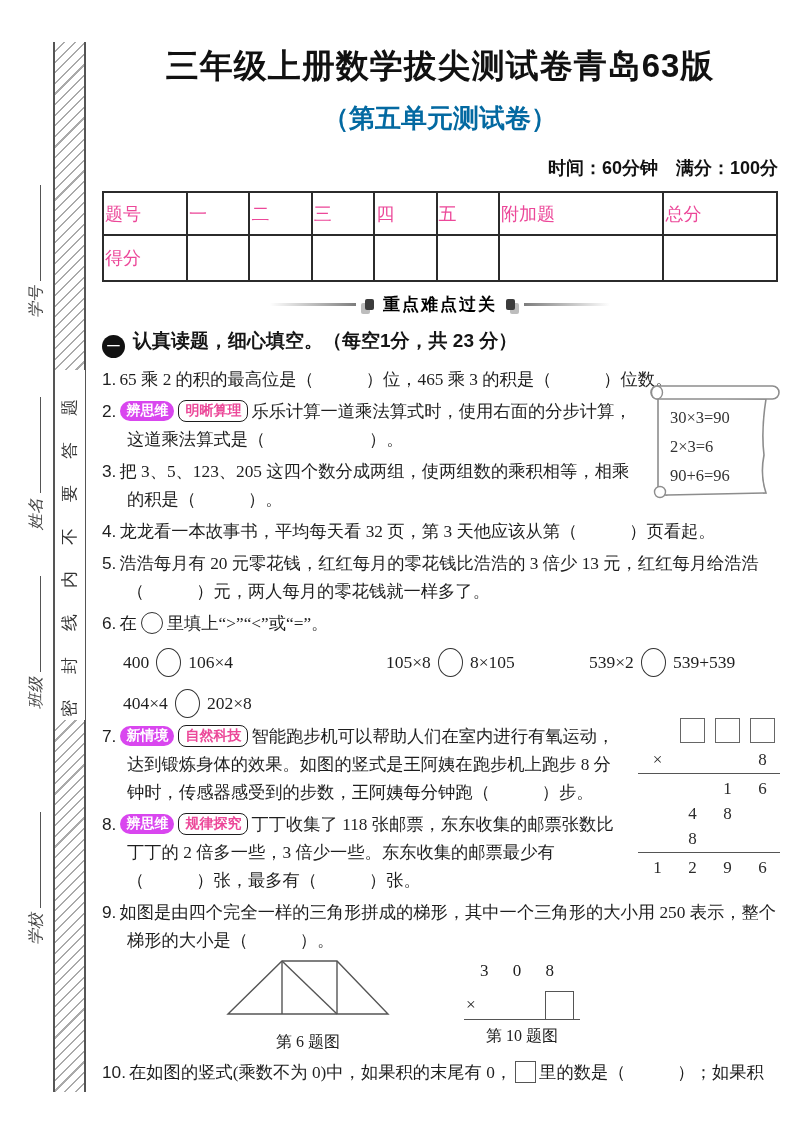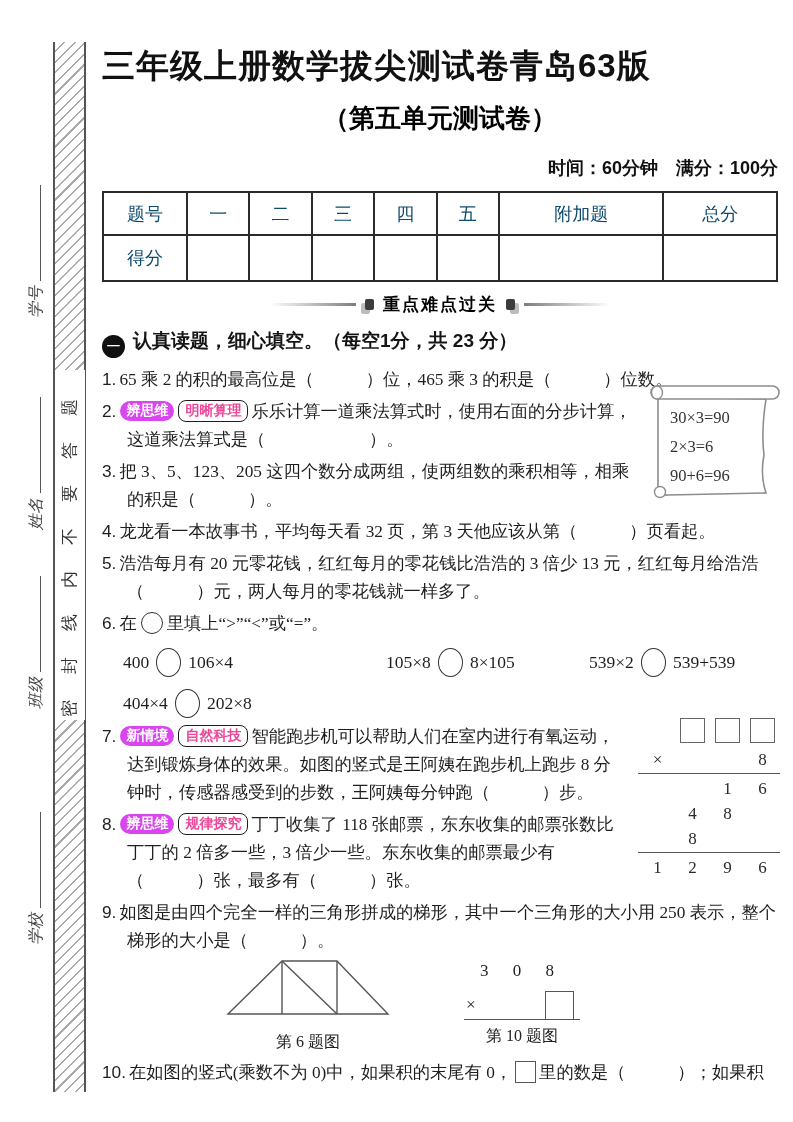"三年级上册数学拔尖测试卷青岛63版" h1 { text-align: none -> center }
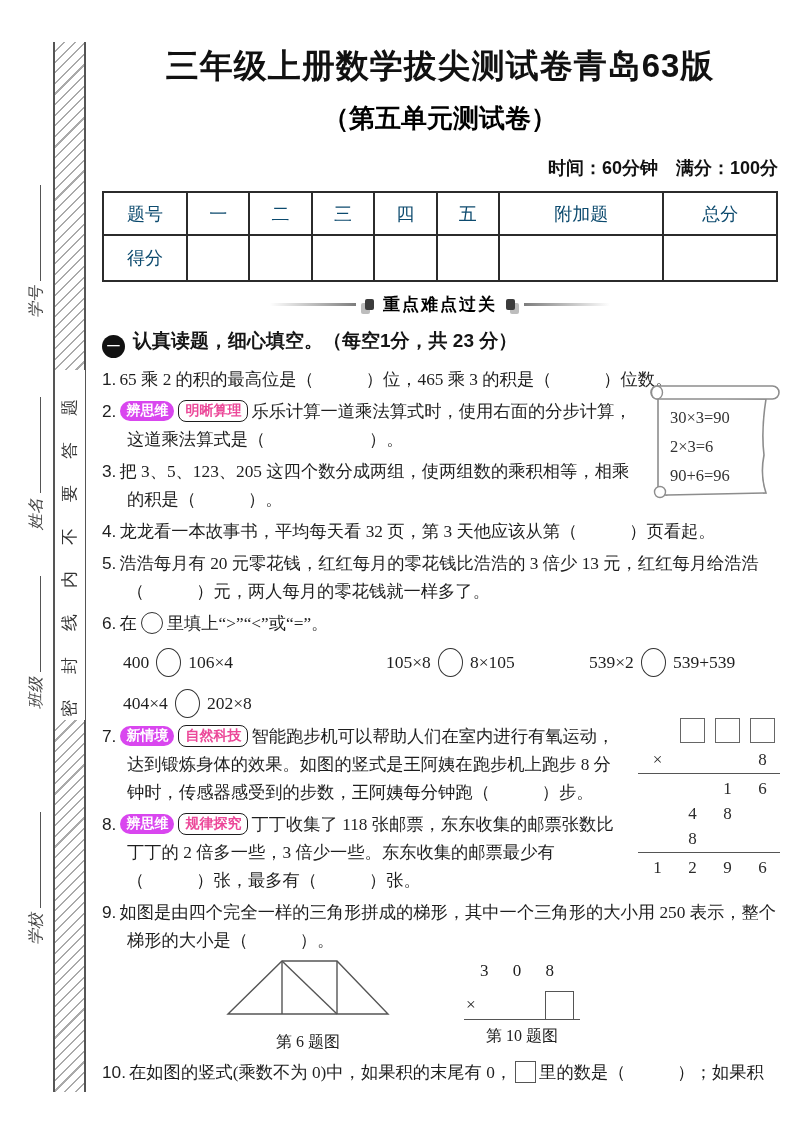"（第五单元测试卷）" h2 { color: #000000 -> #0369a1 }
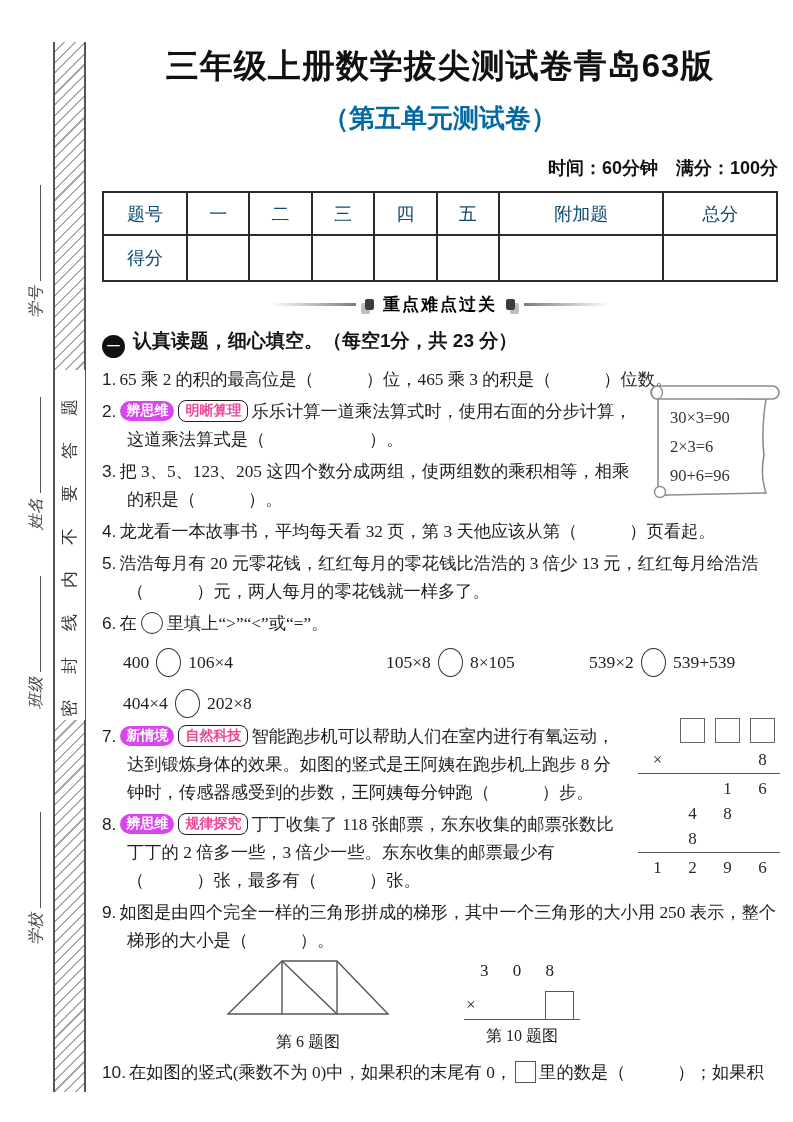"题号" table.score td { color: #0c4a6e -> #ec4899; text-align: center -> none }
